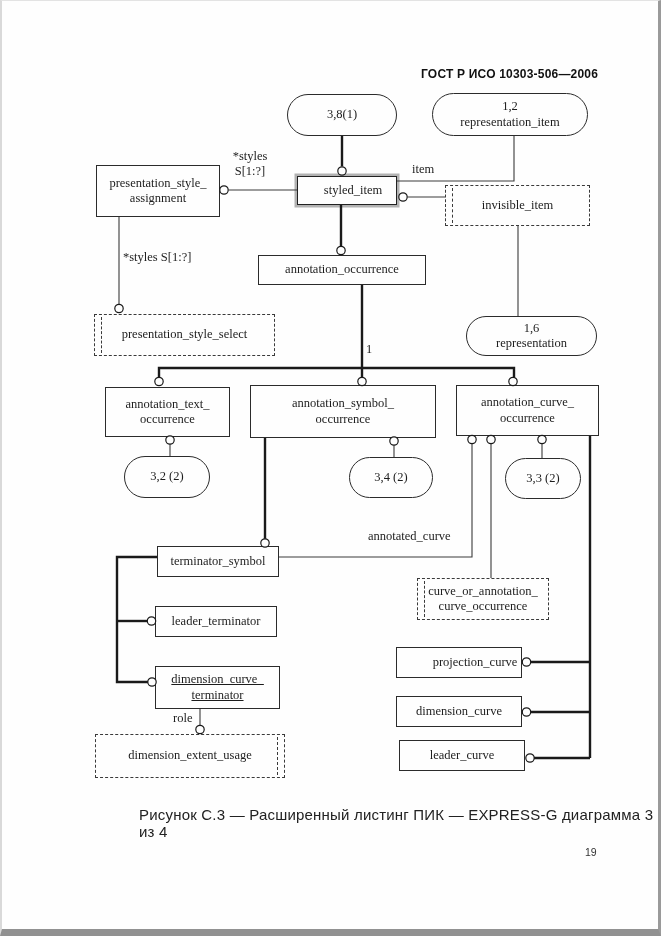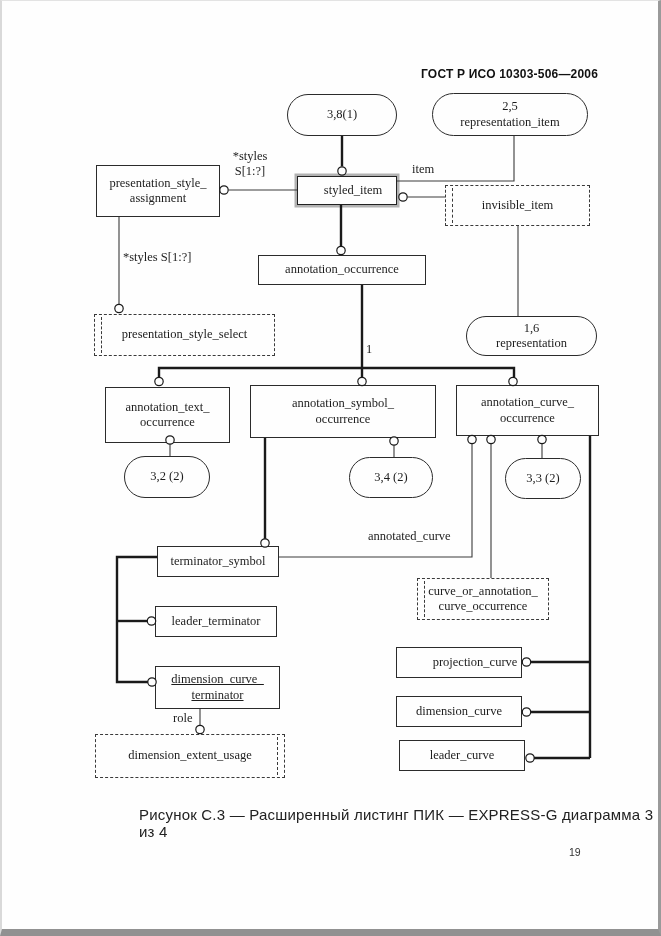"2,5" span.lbl { text: 2,5 -> 1,2 }
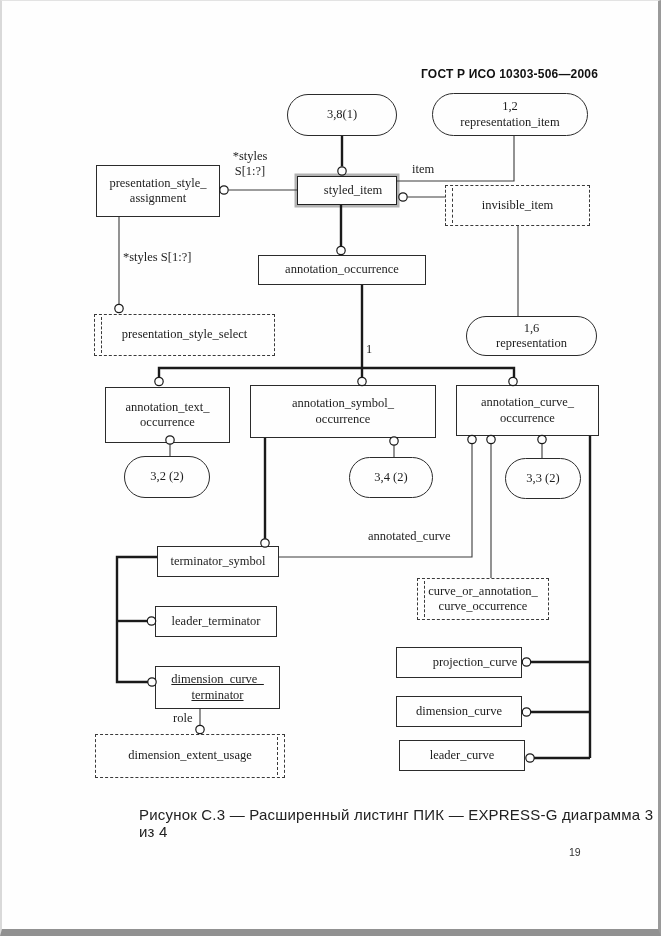"annotation_text_" div.node { height: 56px -> 50px }
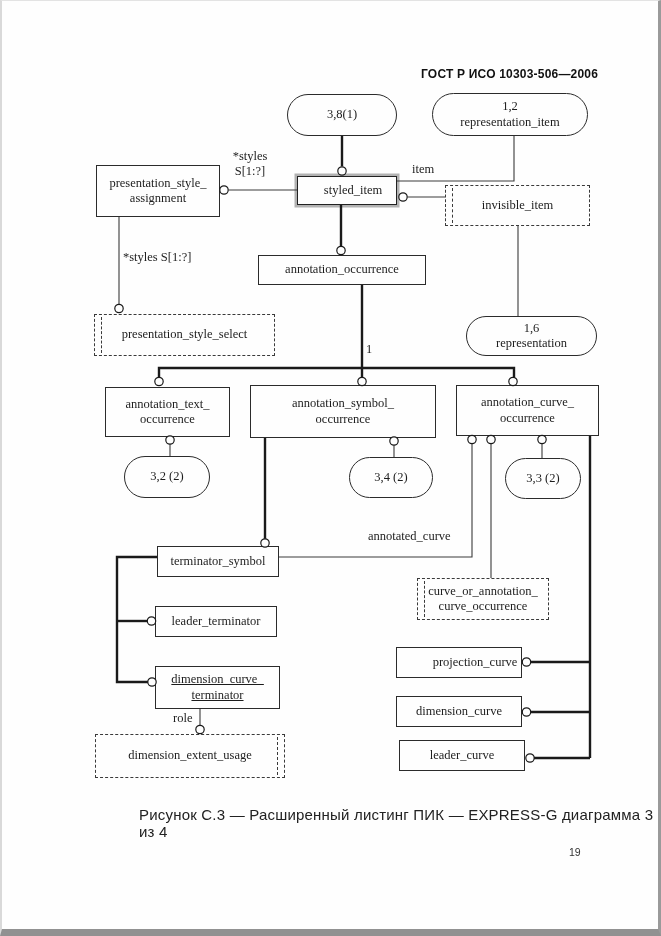"19" .pageno { margin-left: none -> 16px }
